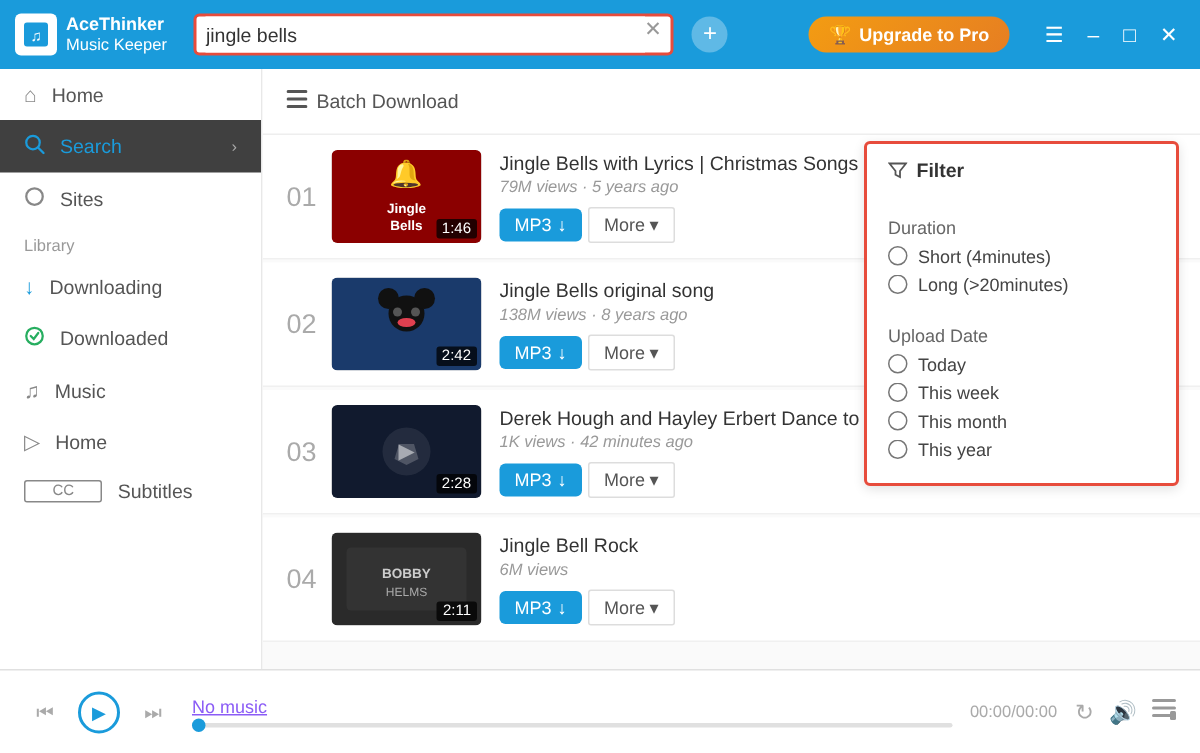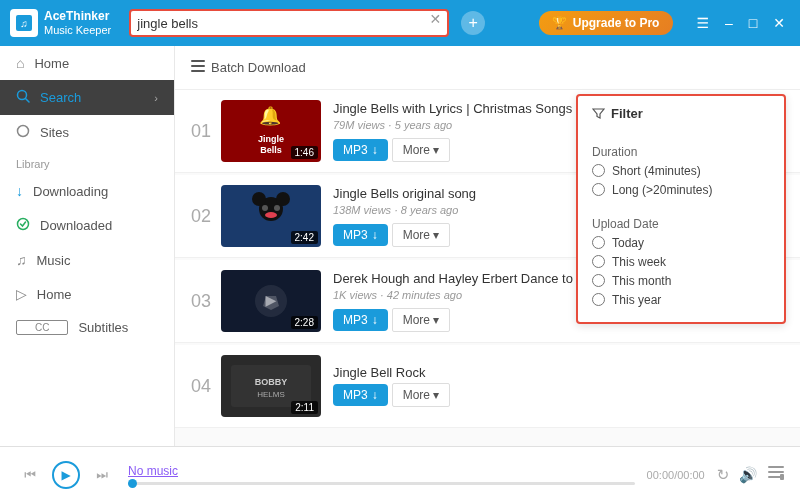"6M views" div.result-meta { html: none -> <div>6M views</div> }
